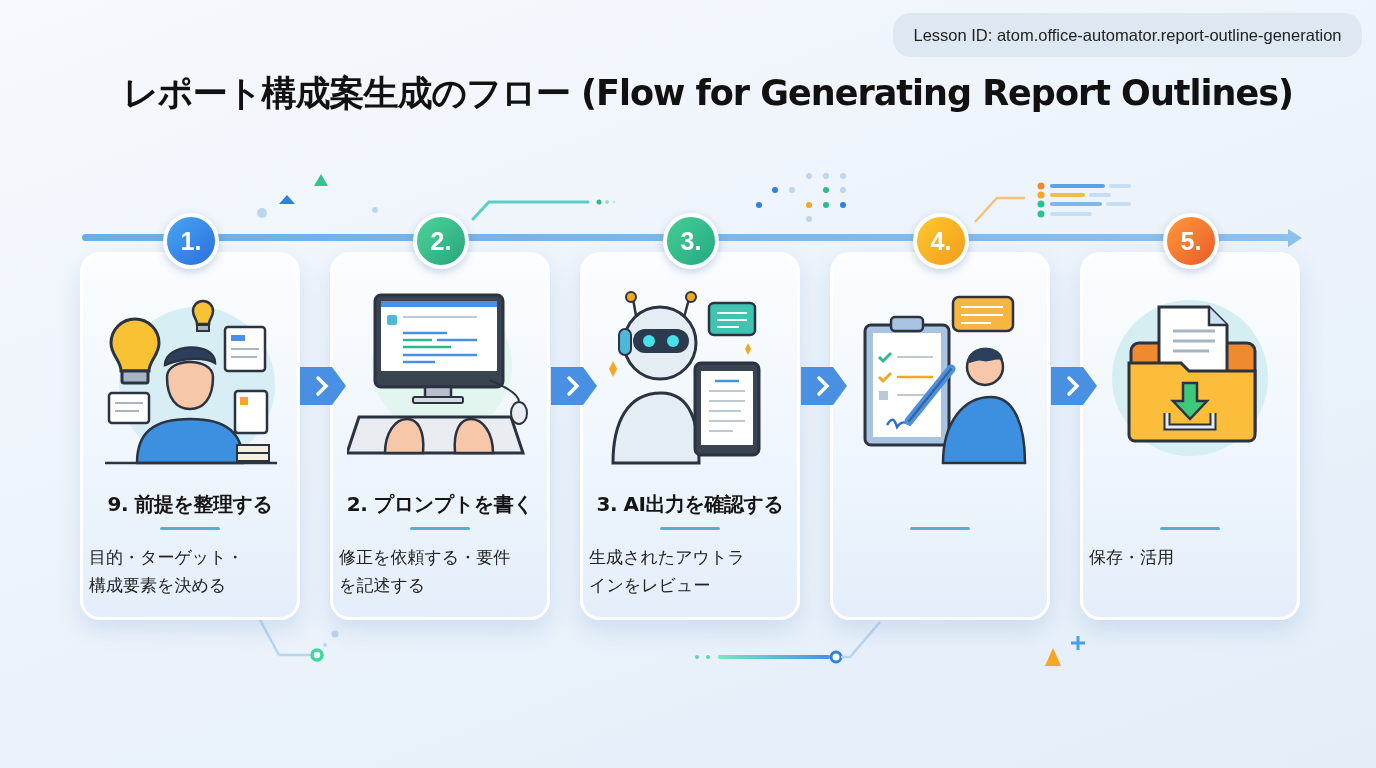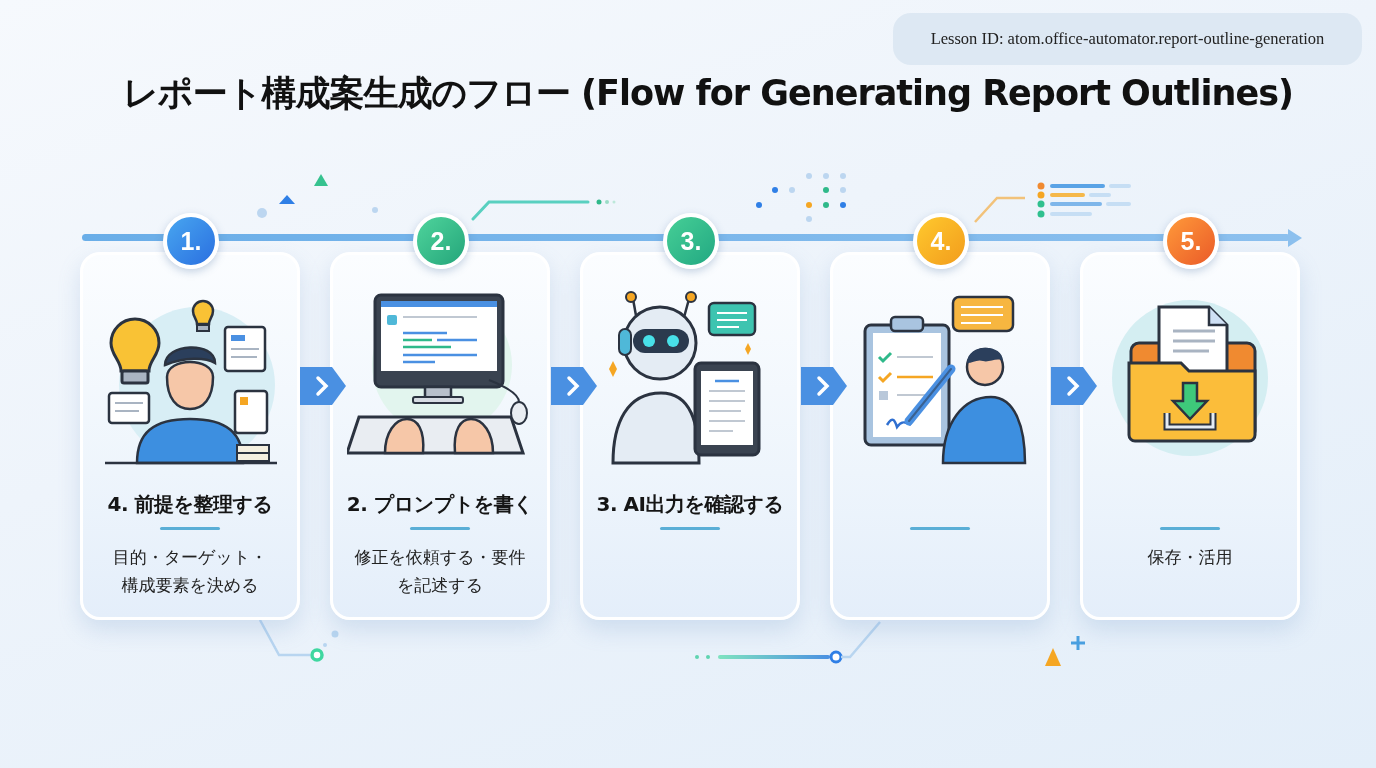"Lesson ID:" .lesson-badge { font-family: Liberation Serif, serif -> Liberation Sans, sans-serif; height: 52px -> 44px }
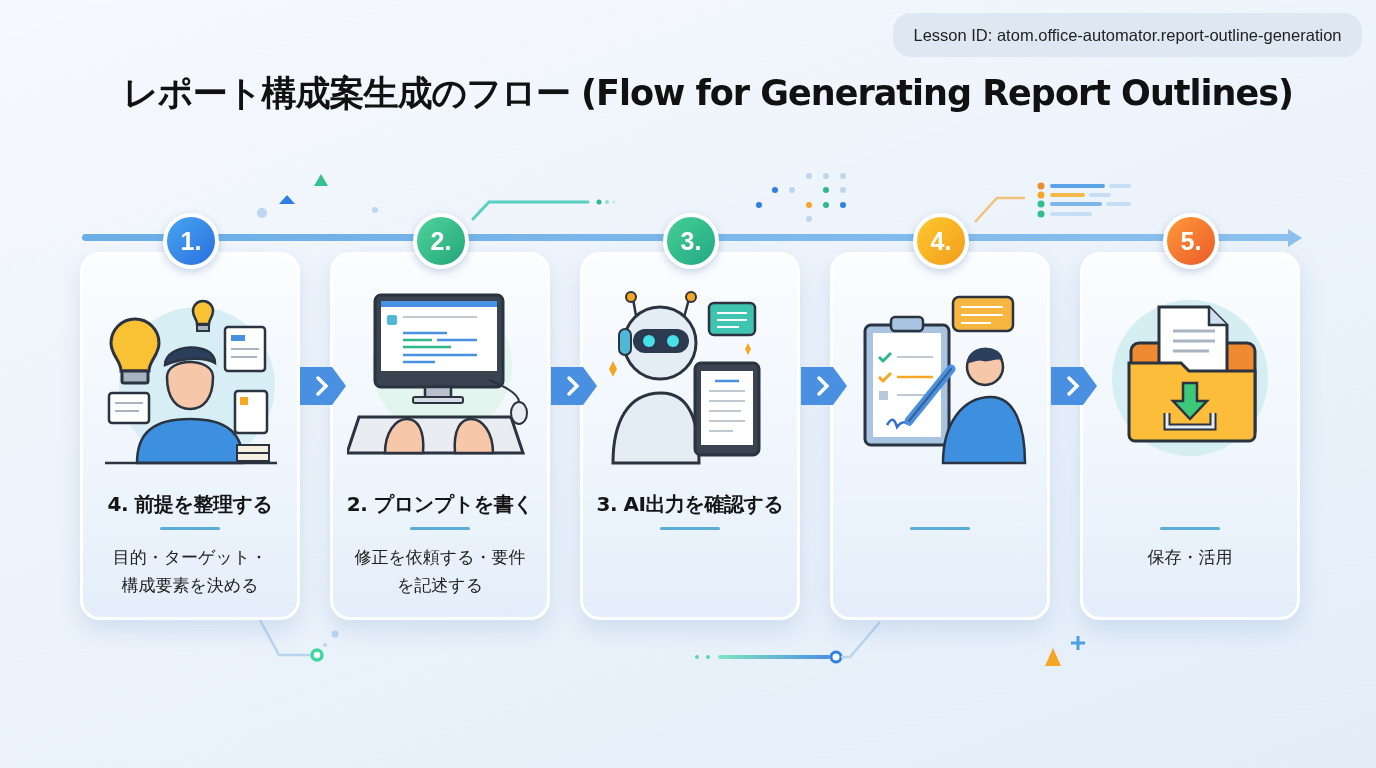"4. 前提を整理する" div.card-title { text: 4 -> 9 }
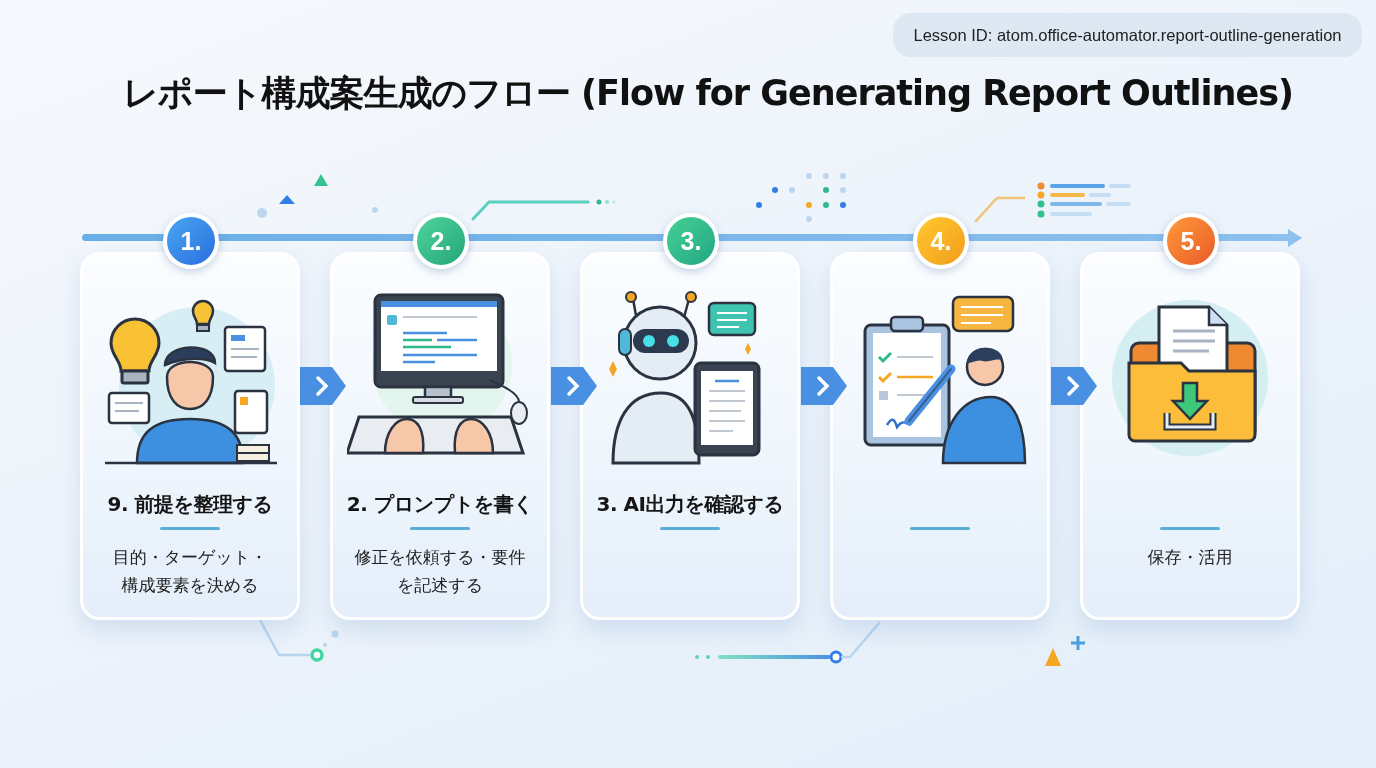"目的・ターゲット・" .card-desc { text-align: center -> none }
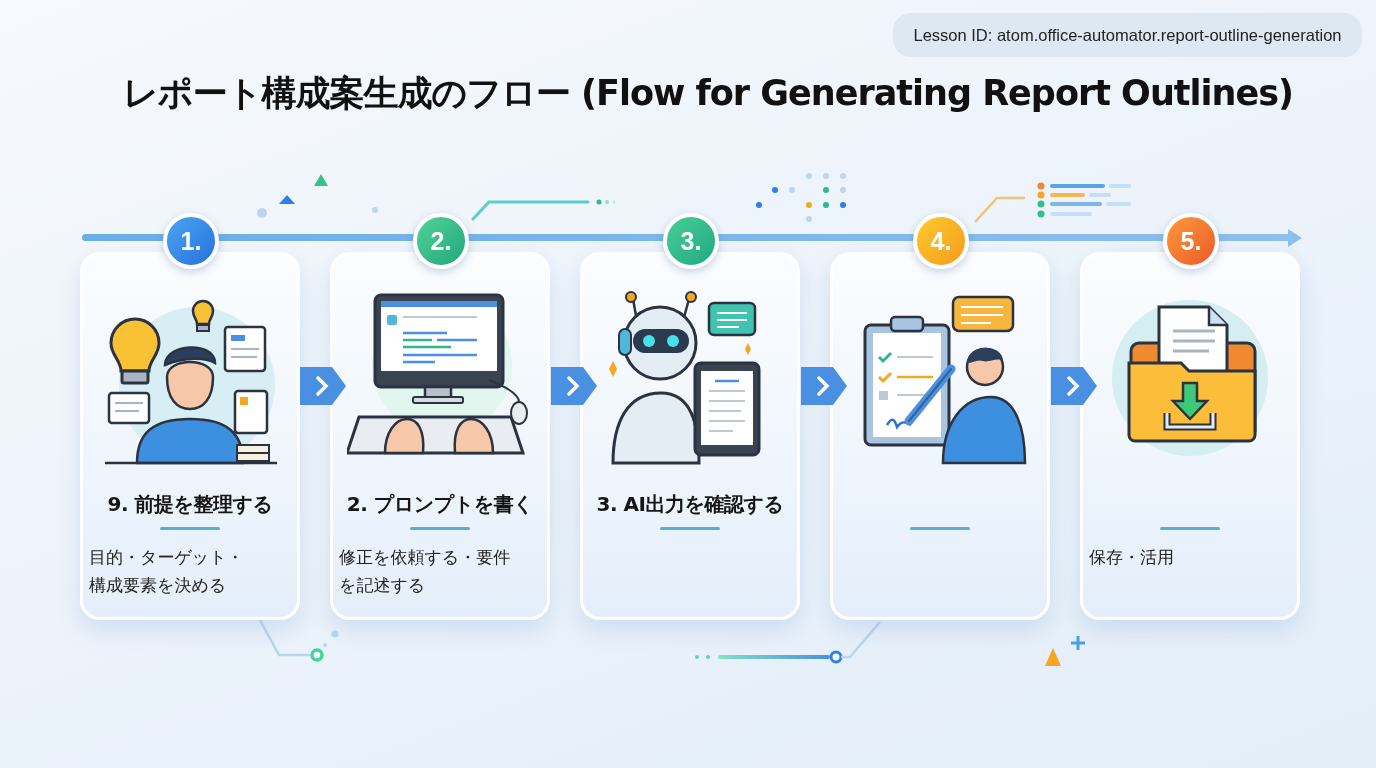"生成されたアウトラ" div.card-desc { html: none -> <div> <div>生成されたアウトラ</div> <div>インをレビュー</div> </div> }
